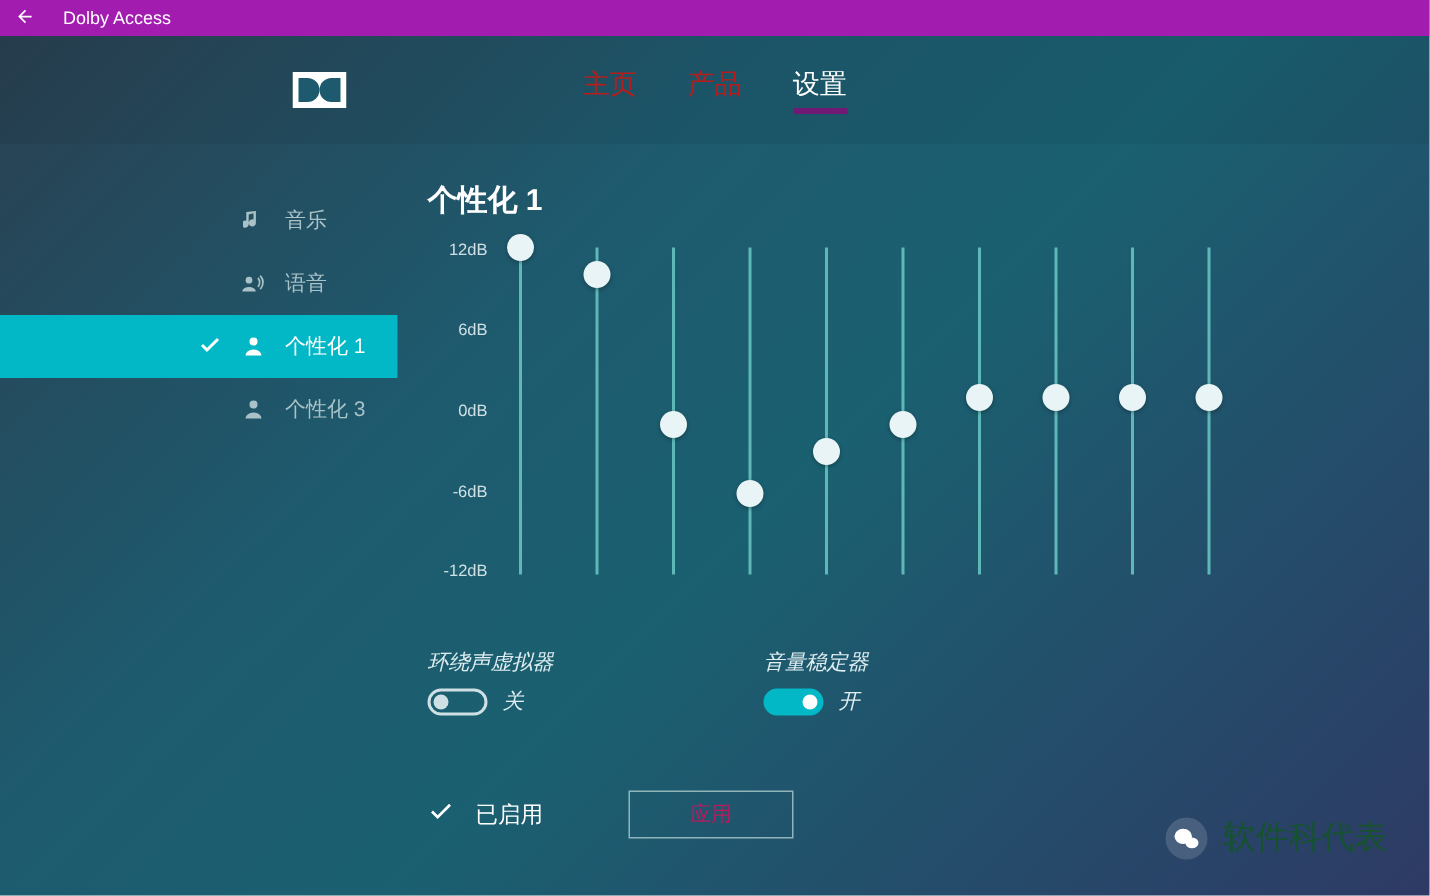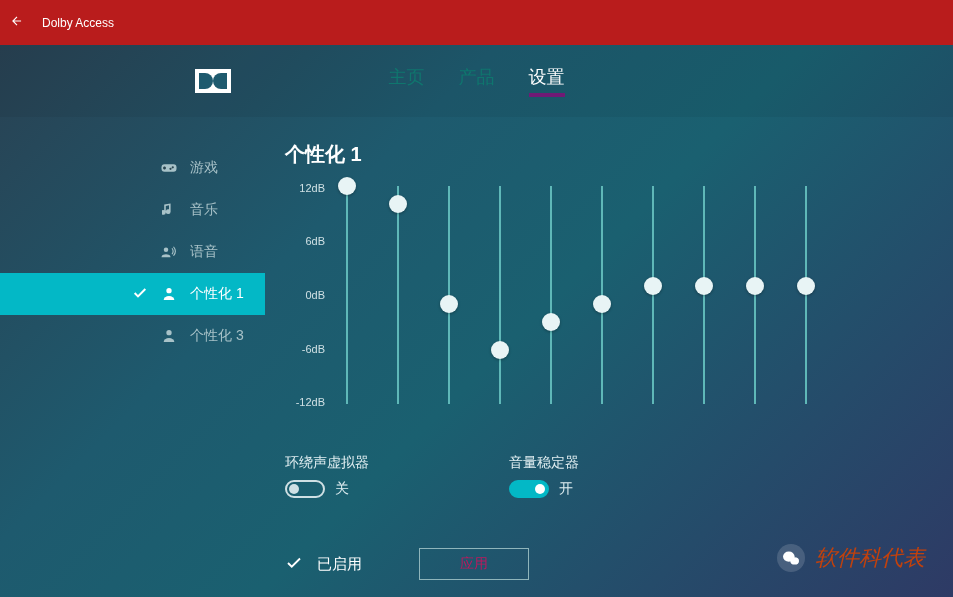"Dolby Access" .titlebar { background: #b91c1c -> #a21caf; height: 45px -> 24px }
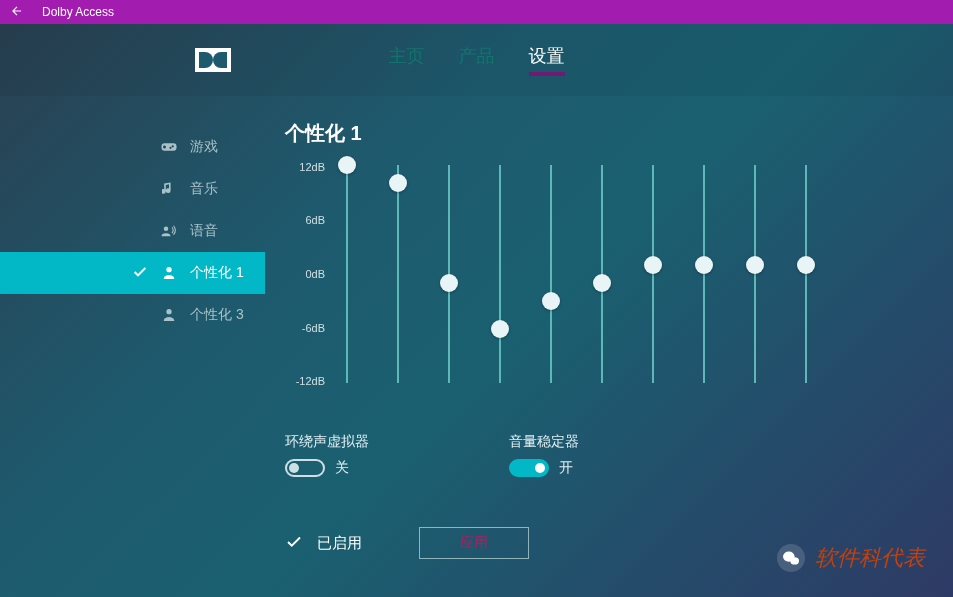"主页" .nav-tab { color: #0f766e -> #b91c1c }
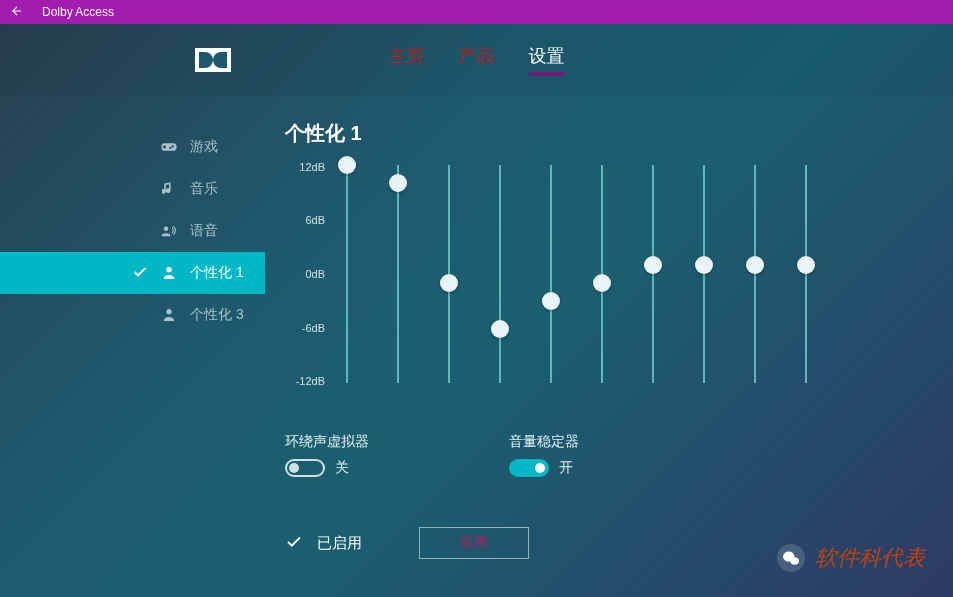"游戏" div.sidebar-item { html: <div> <span> <svg> <rect></rect> <rect></rect> <rect></rect> <circle></circle> <circle></circle> </svg> </span> <span>游戏</span> </div> -> none }
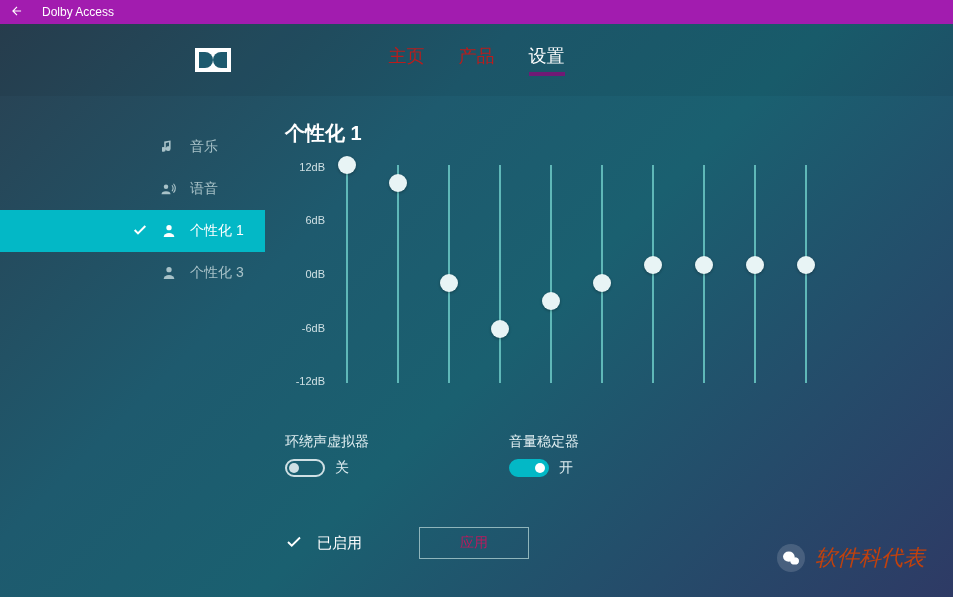"环绕声虚拟器" .toggle-group { font-style: none -> italic }
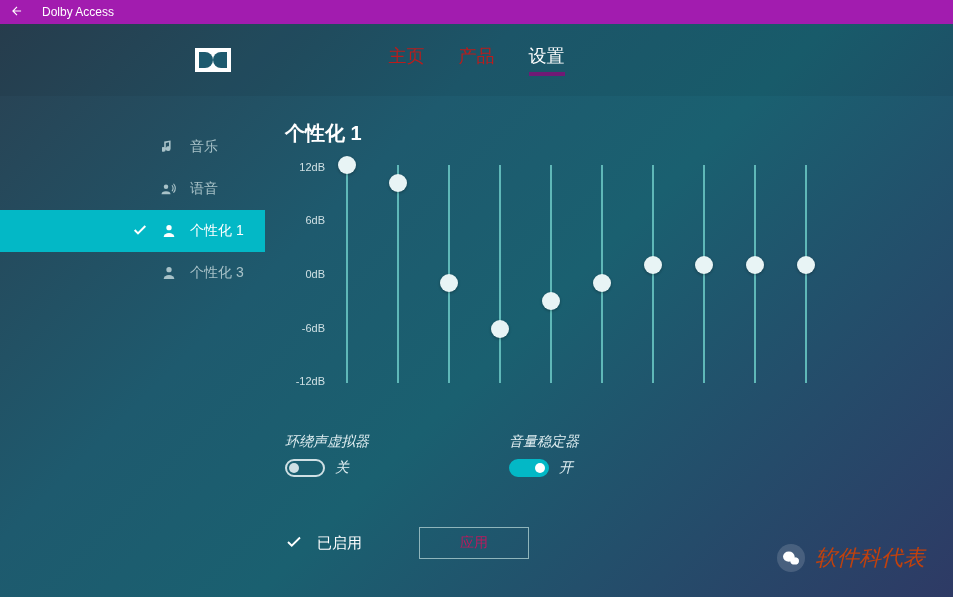"软件科代表" .watermark { align-items: center -> flex-end; color: #c2410c -> #14532d; font-style: italic -> none }
